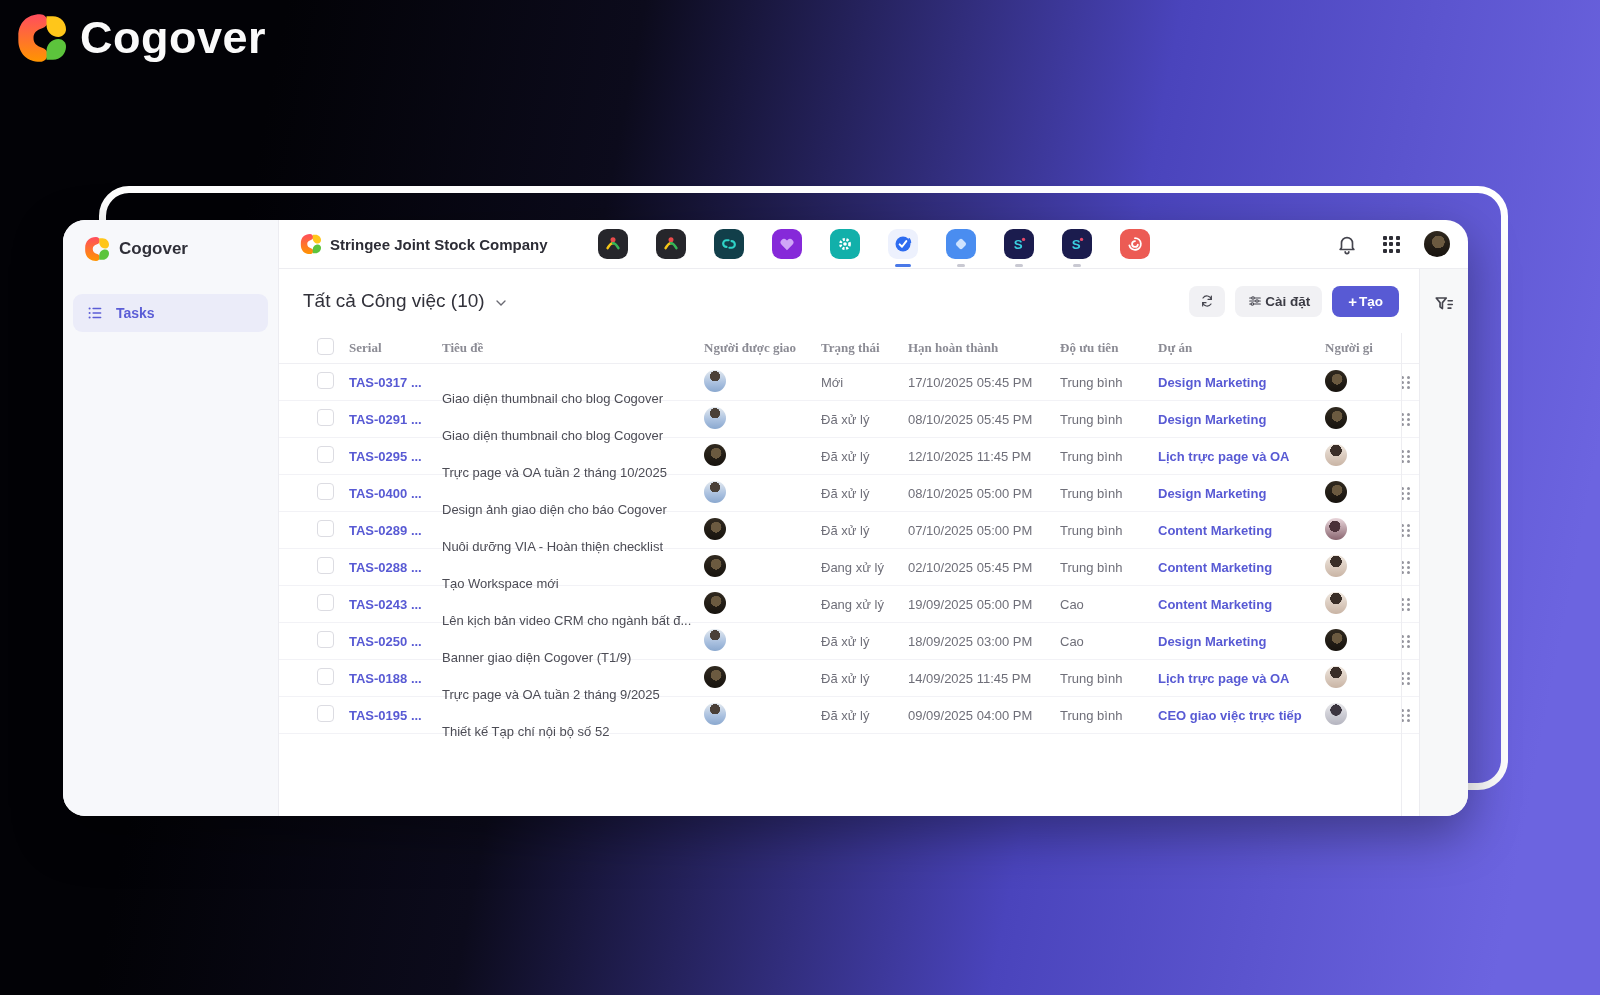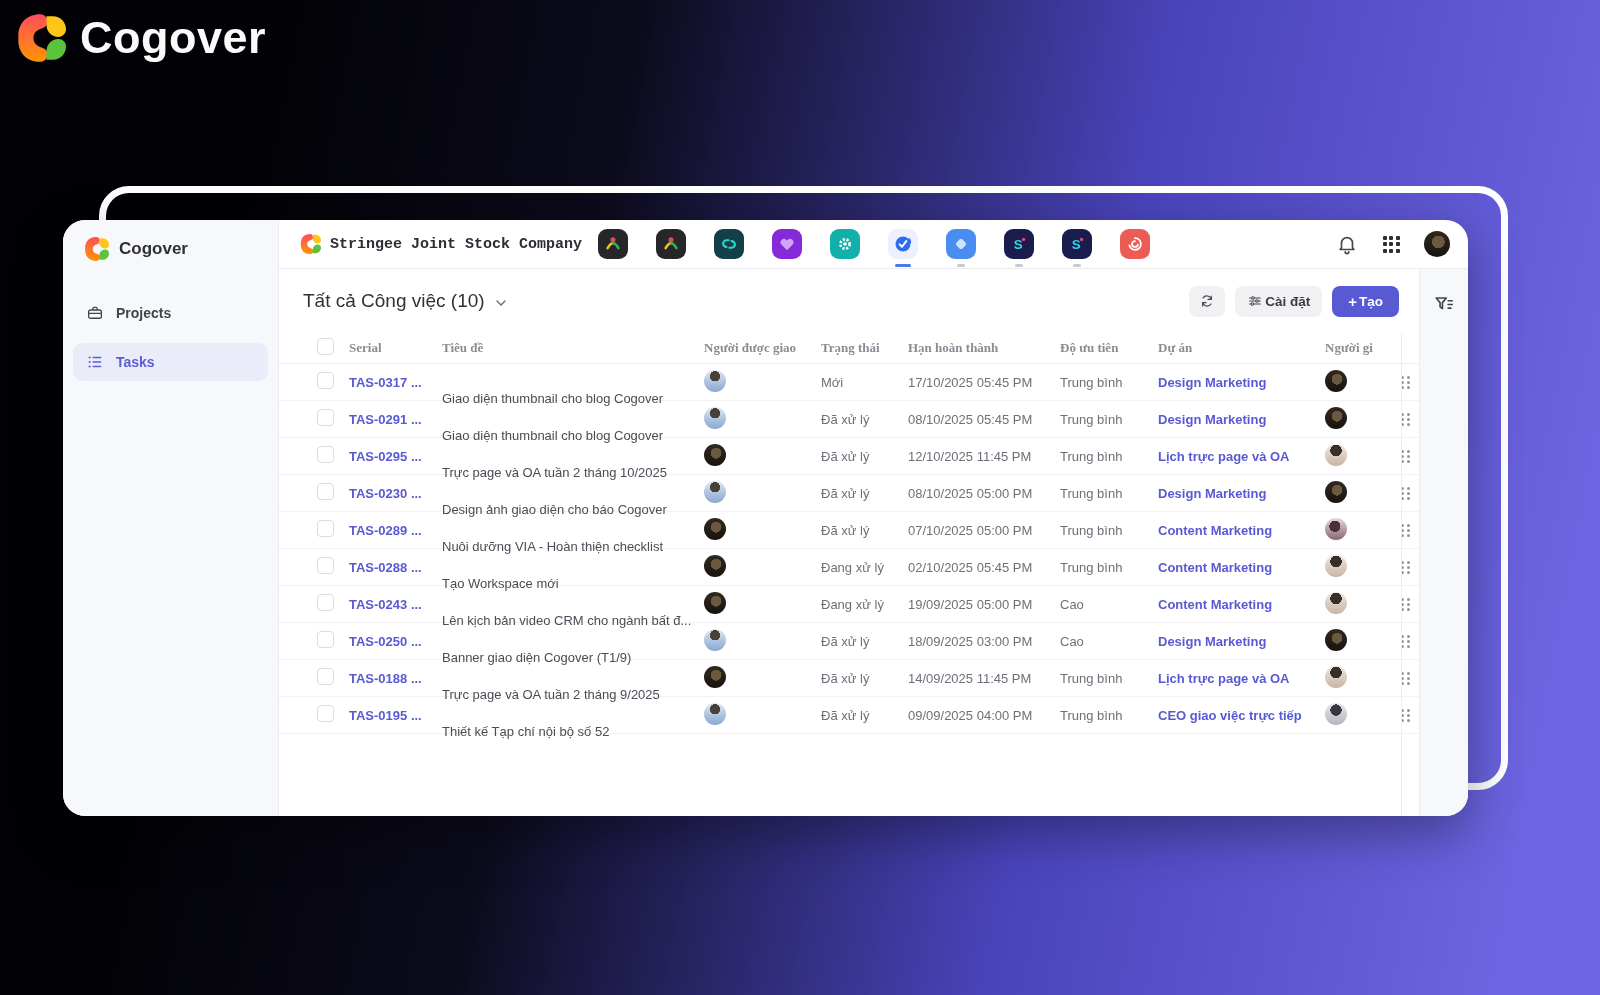"Stringee Joint Stock Company" .company-name { font-family: Liberation Mono, monospace -> none }
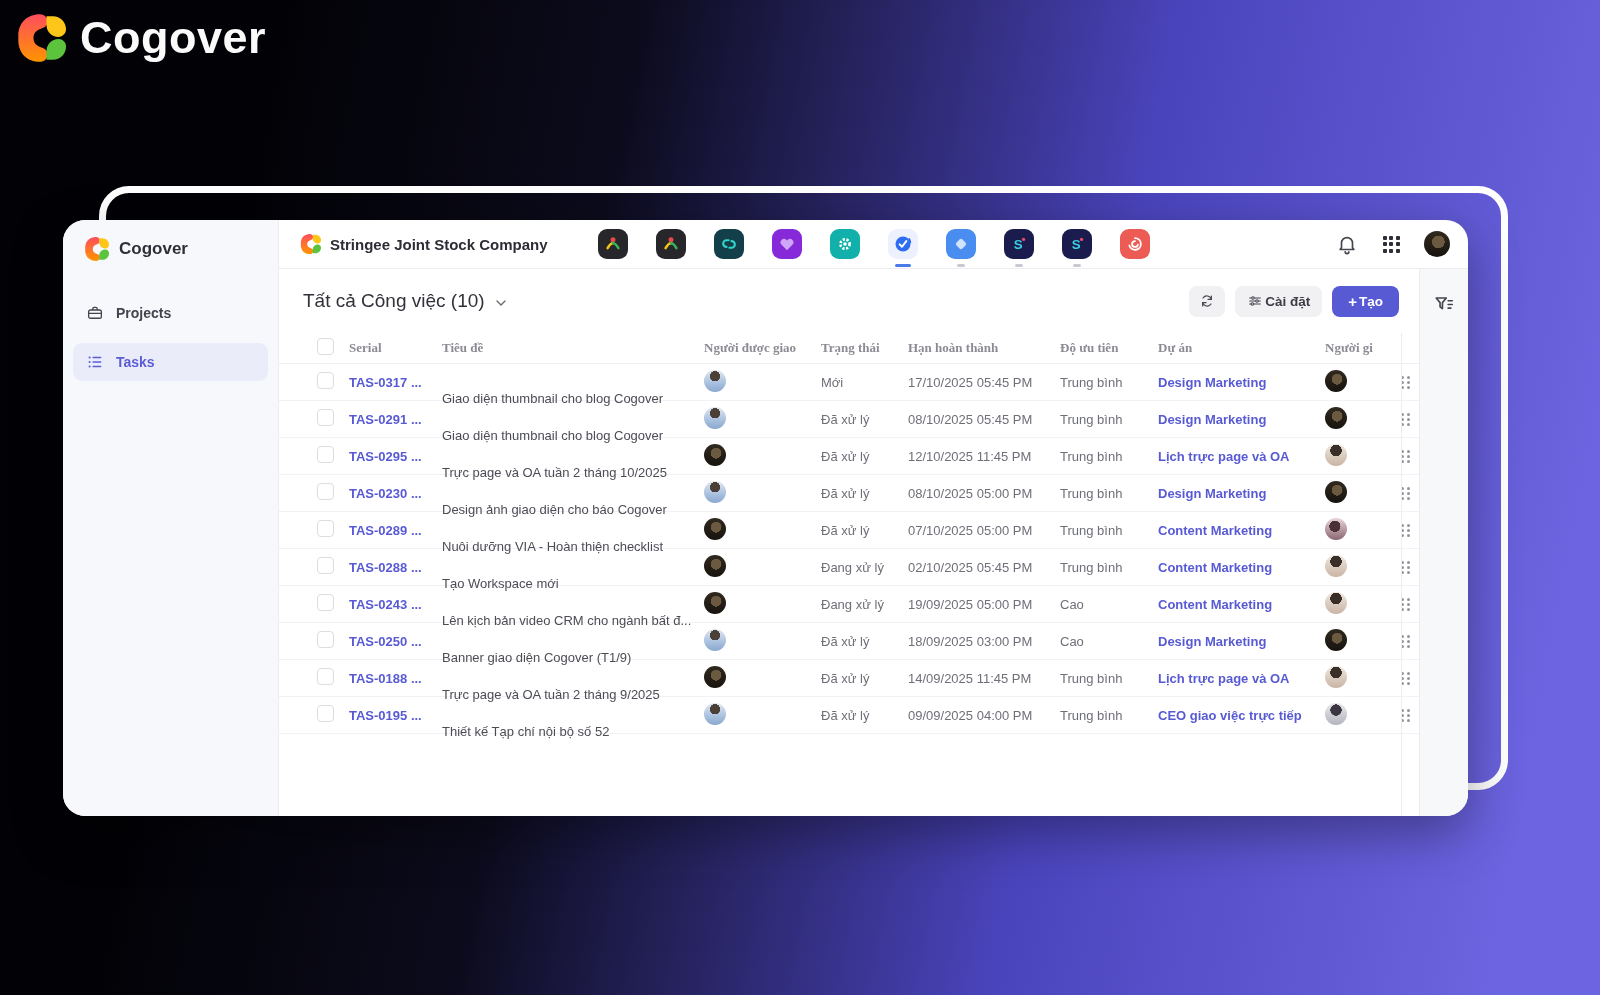"Projects" div.nav-item { html: <div> <svg> <rect></rect> <path></path> </svg> <span>Projects</span> </div> -> none }
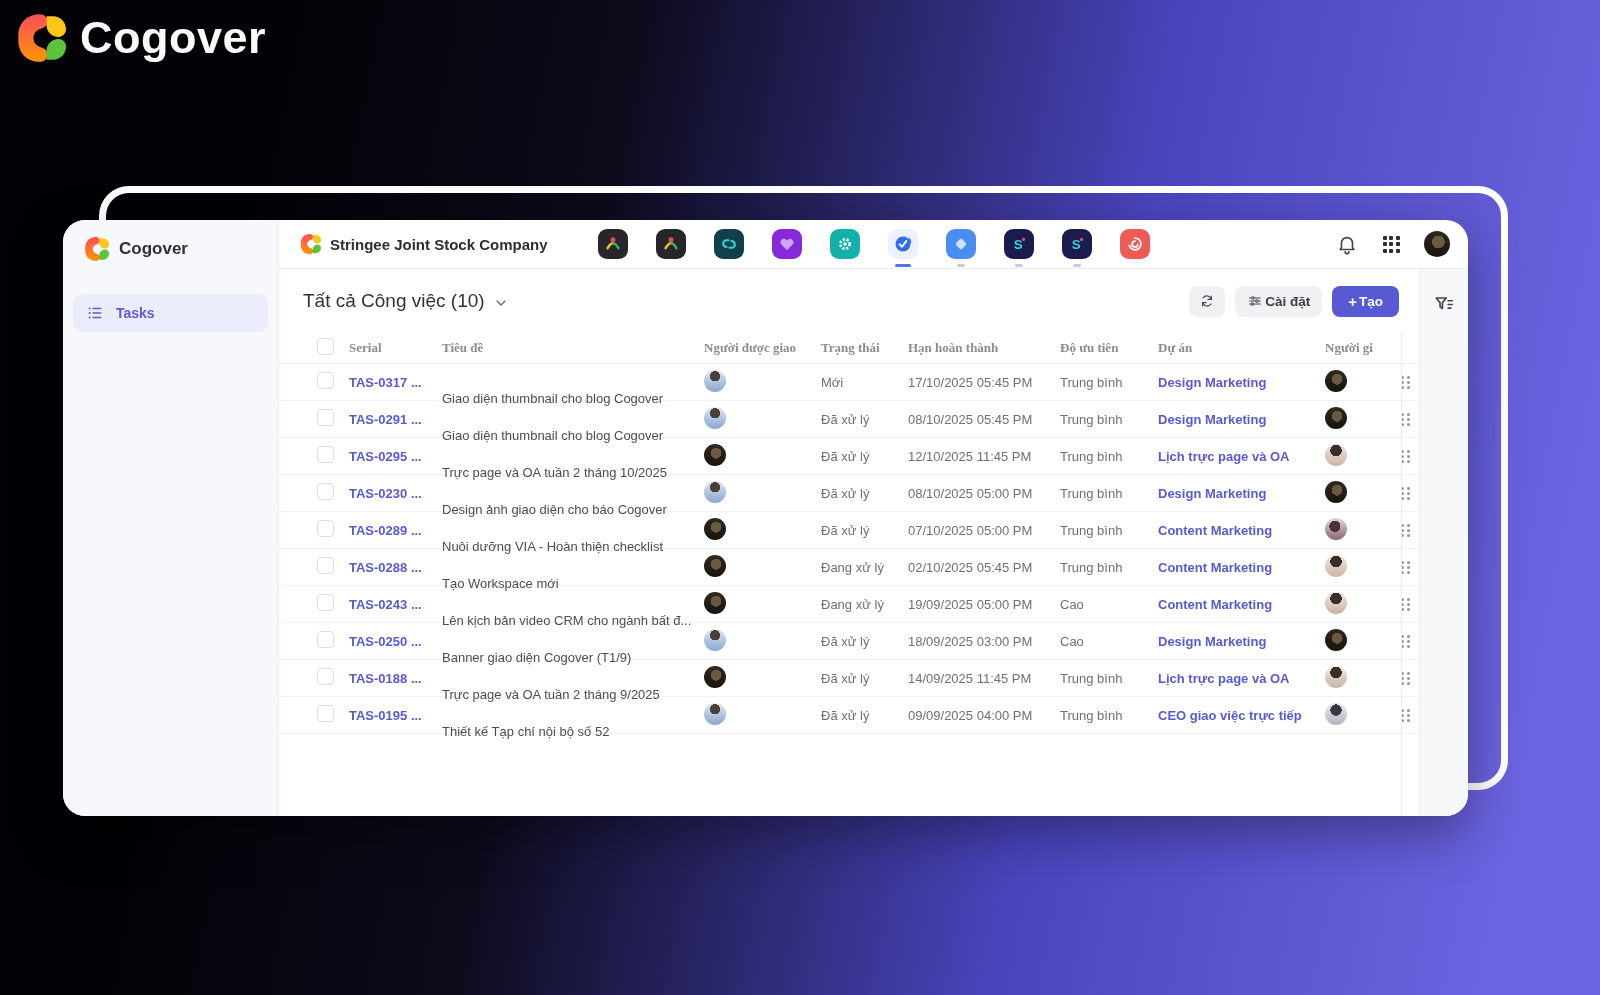"TAS-0230 ..." div.cell { text: TAS-0230 -> TAS-0400 }
